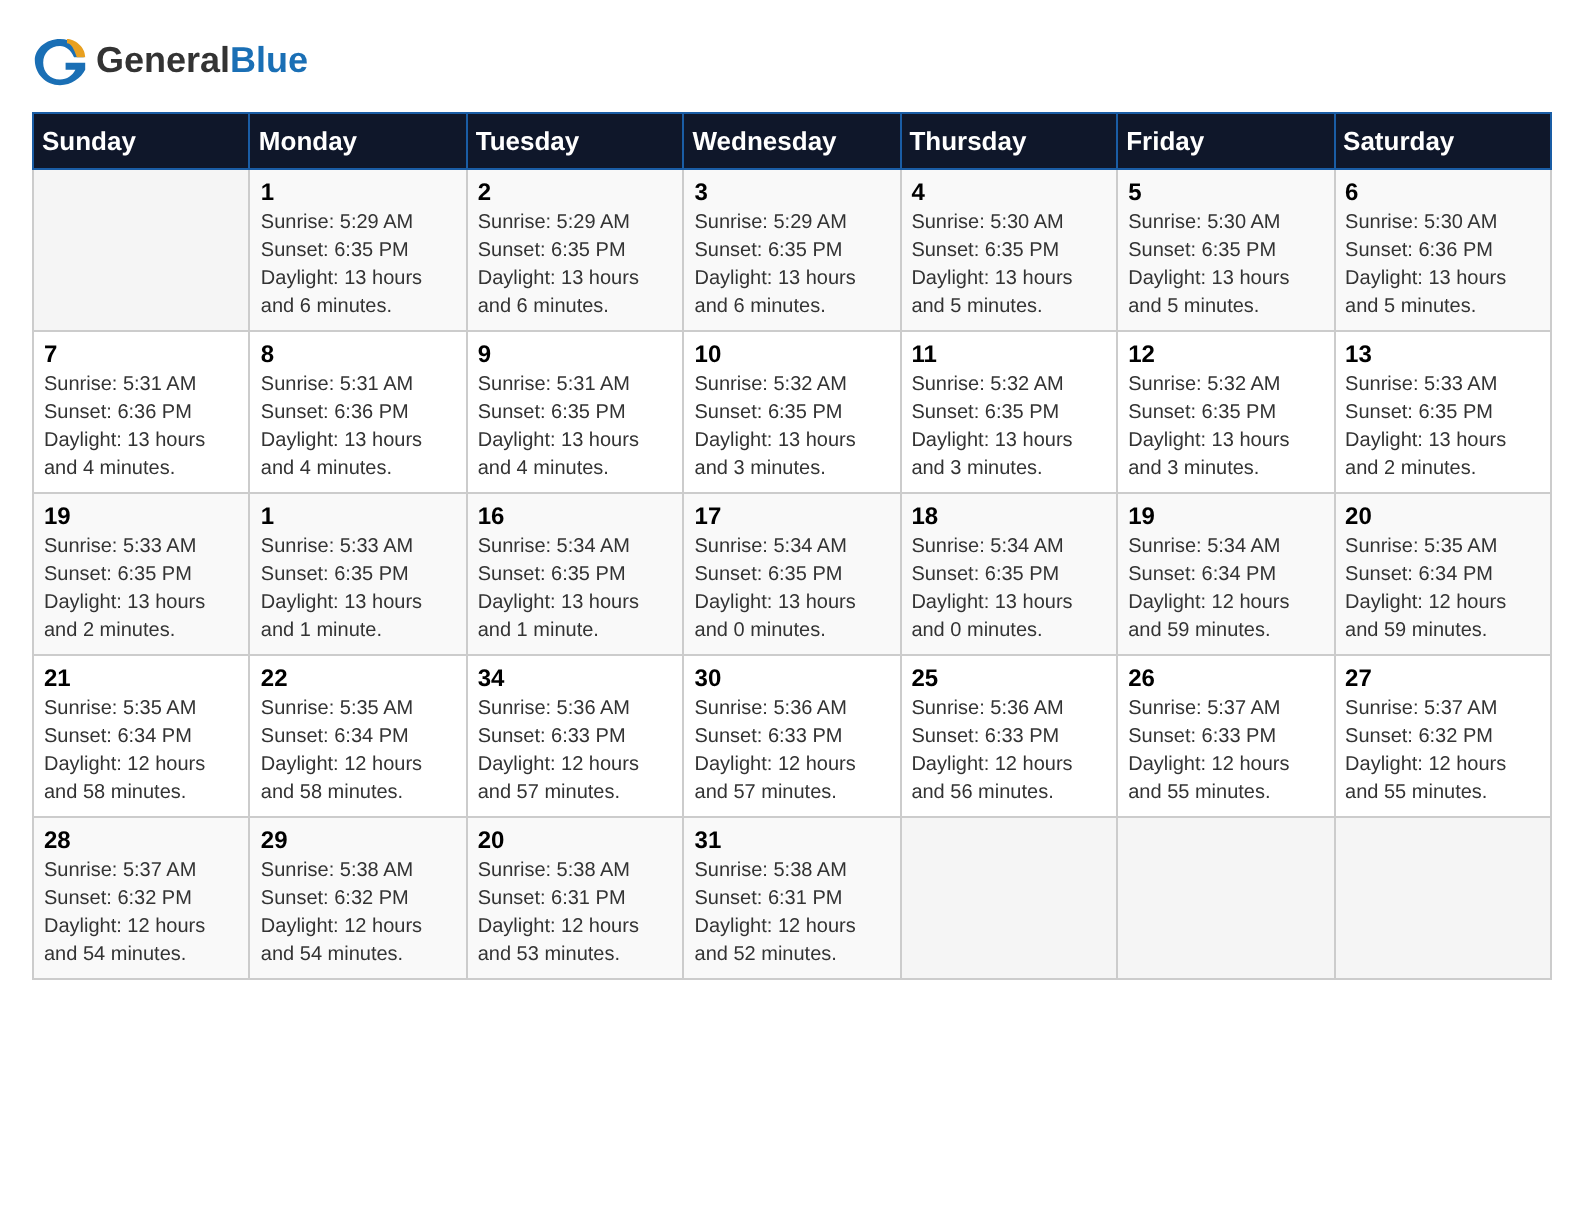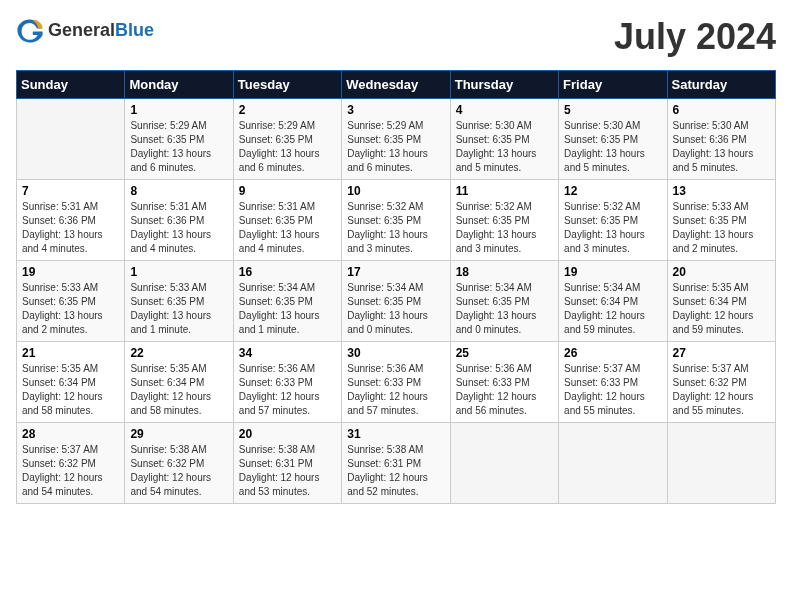"GeneralBlue" .header { flex-direction: none -> column }
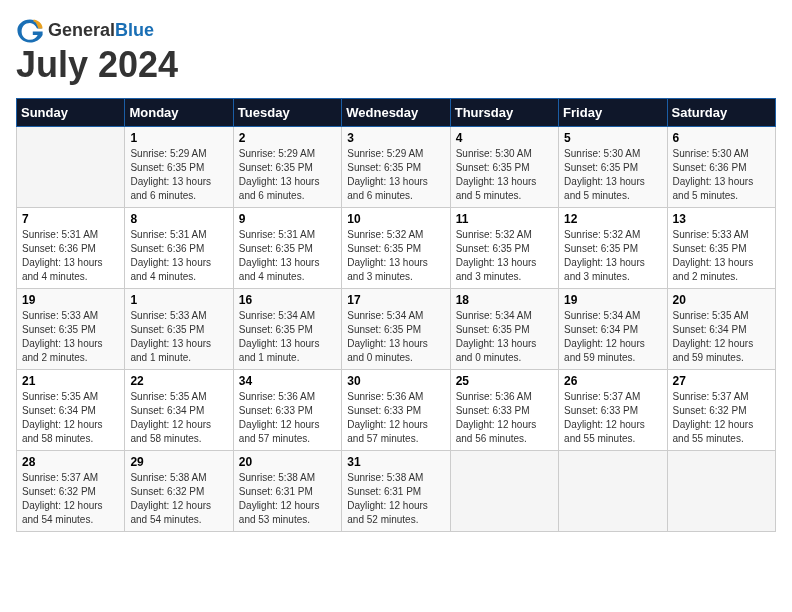"July 2024" div.month-year { html: <div>July 2024</div> -> none }
